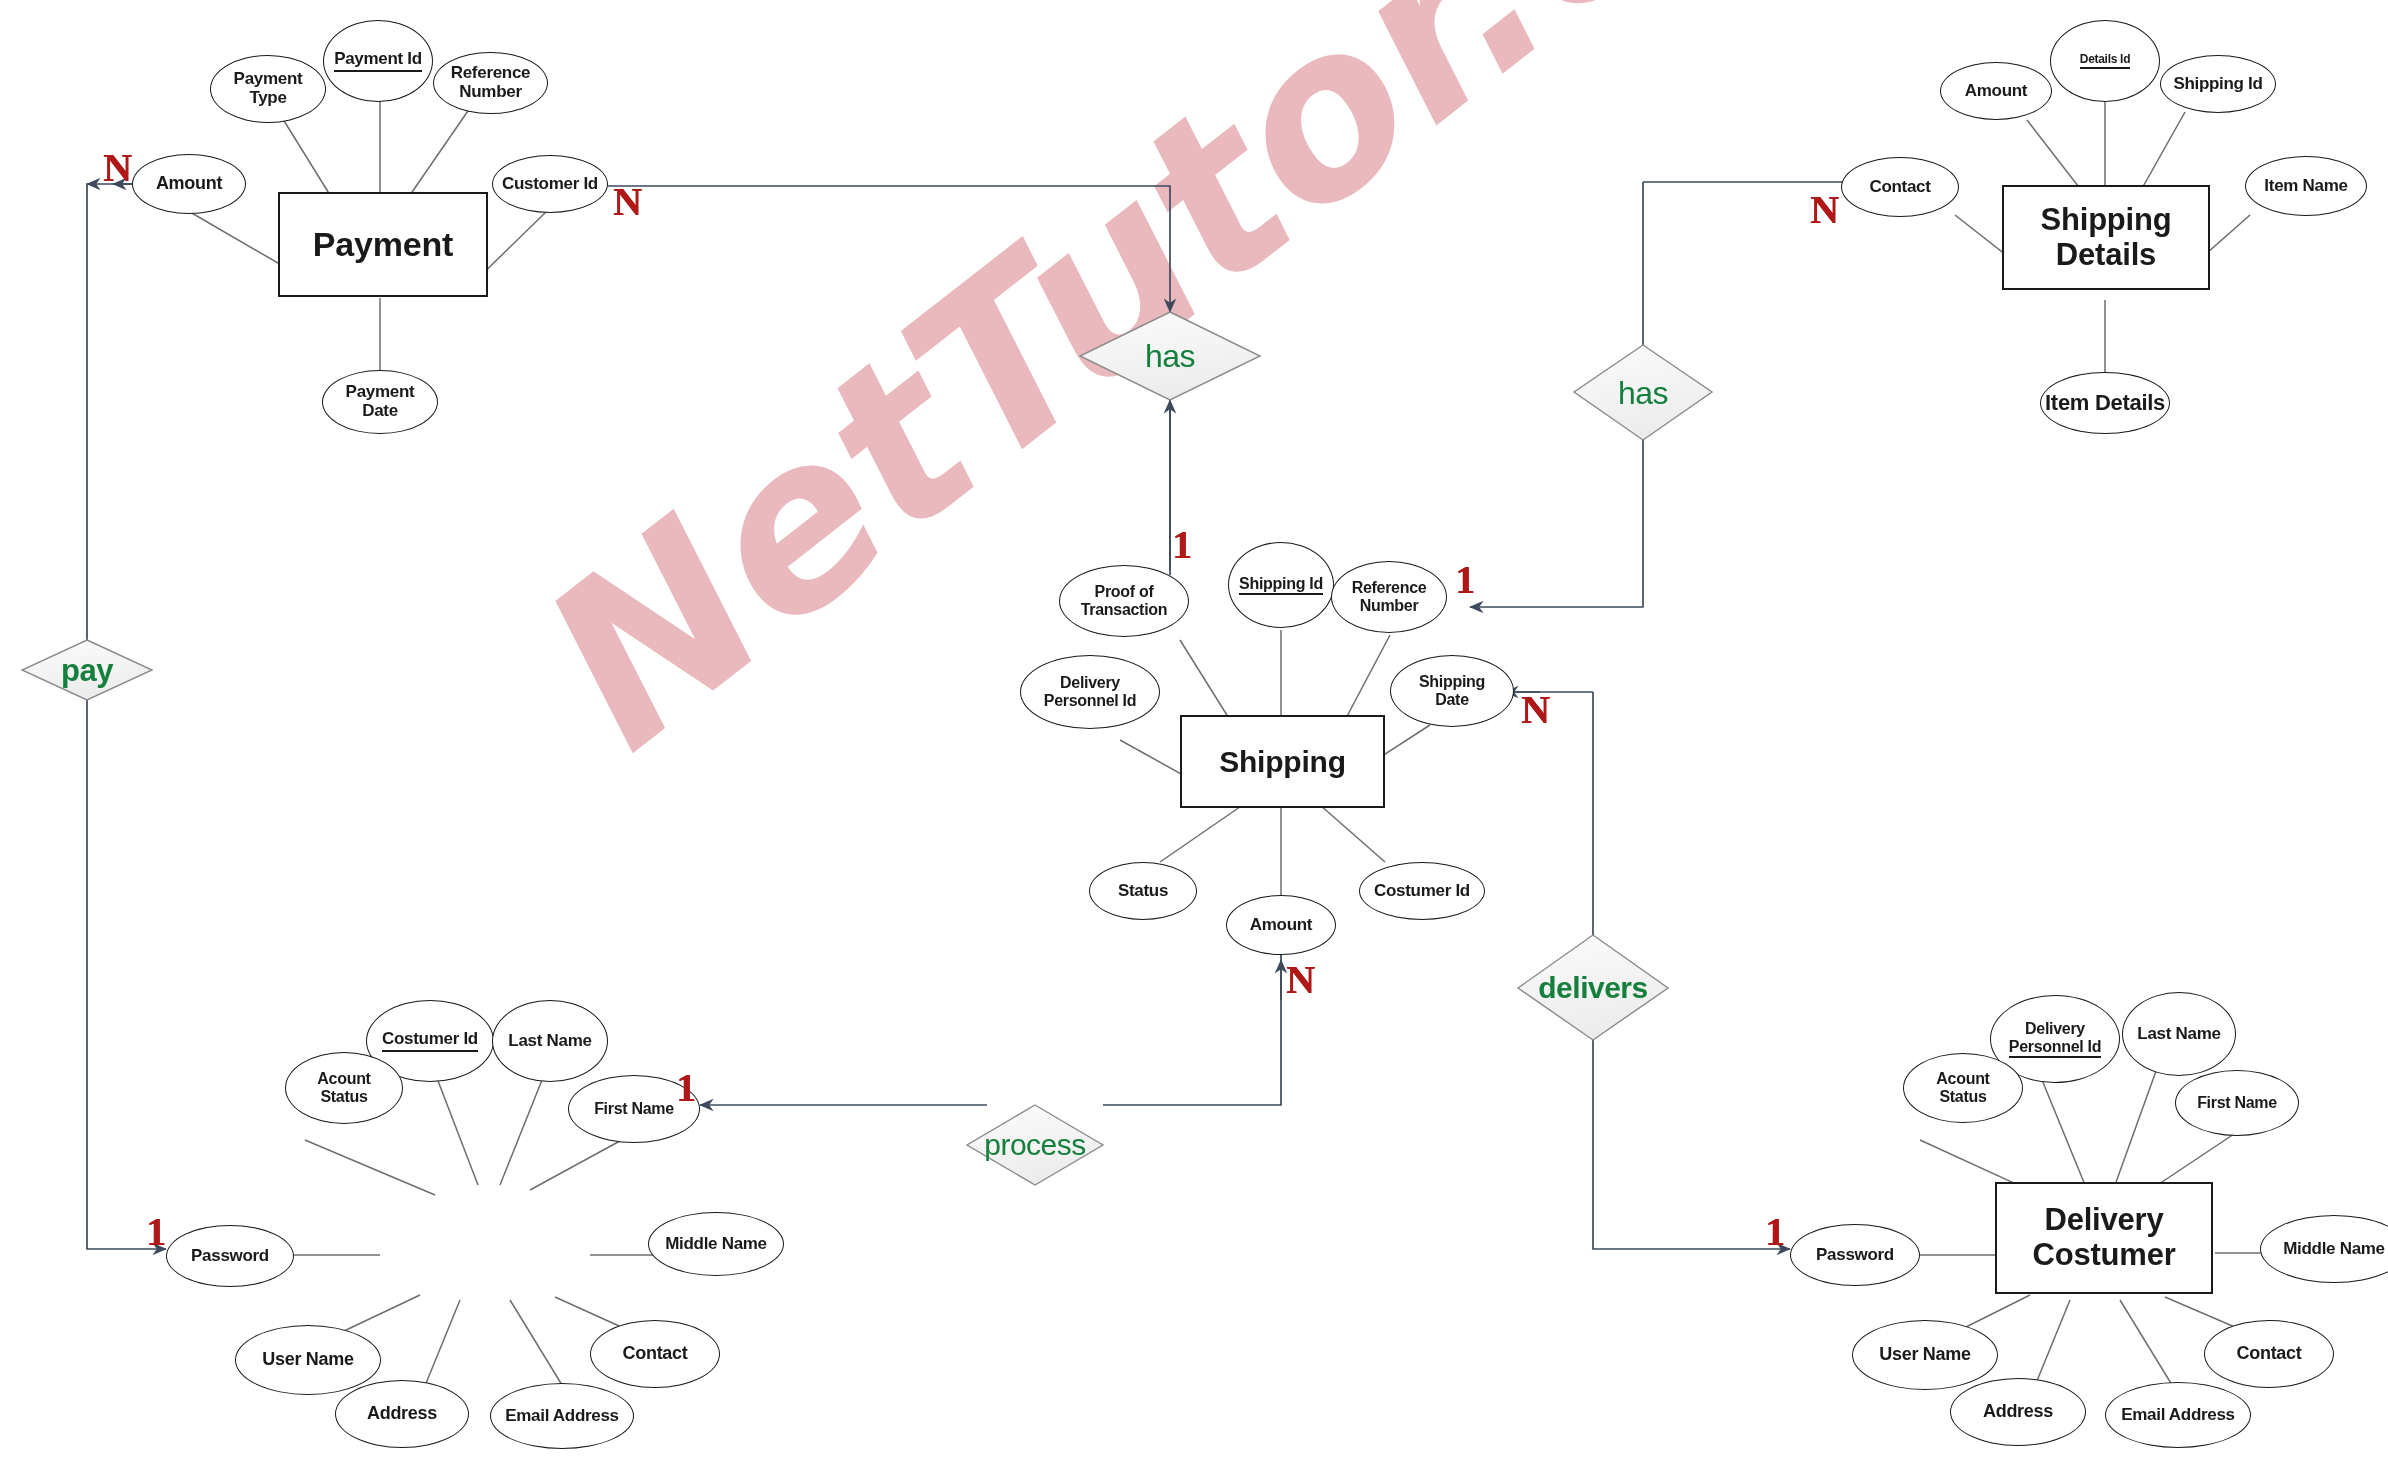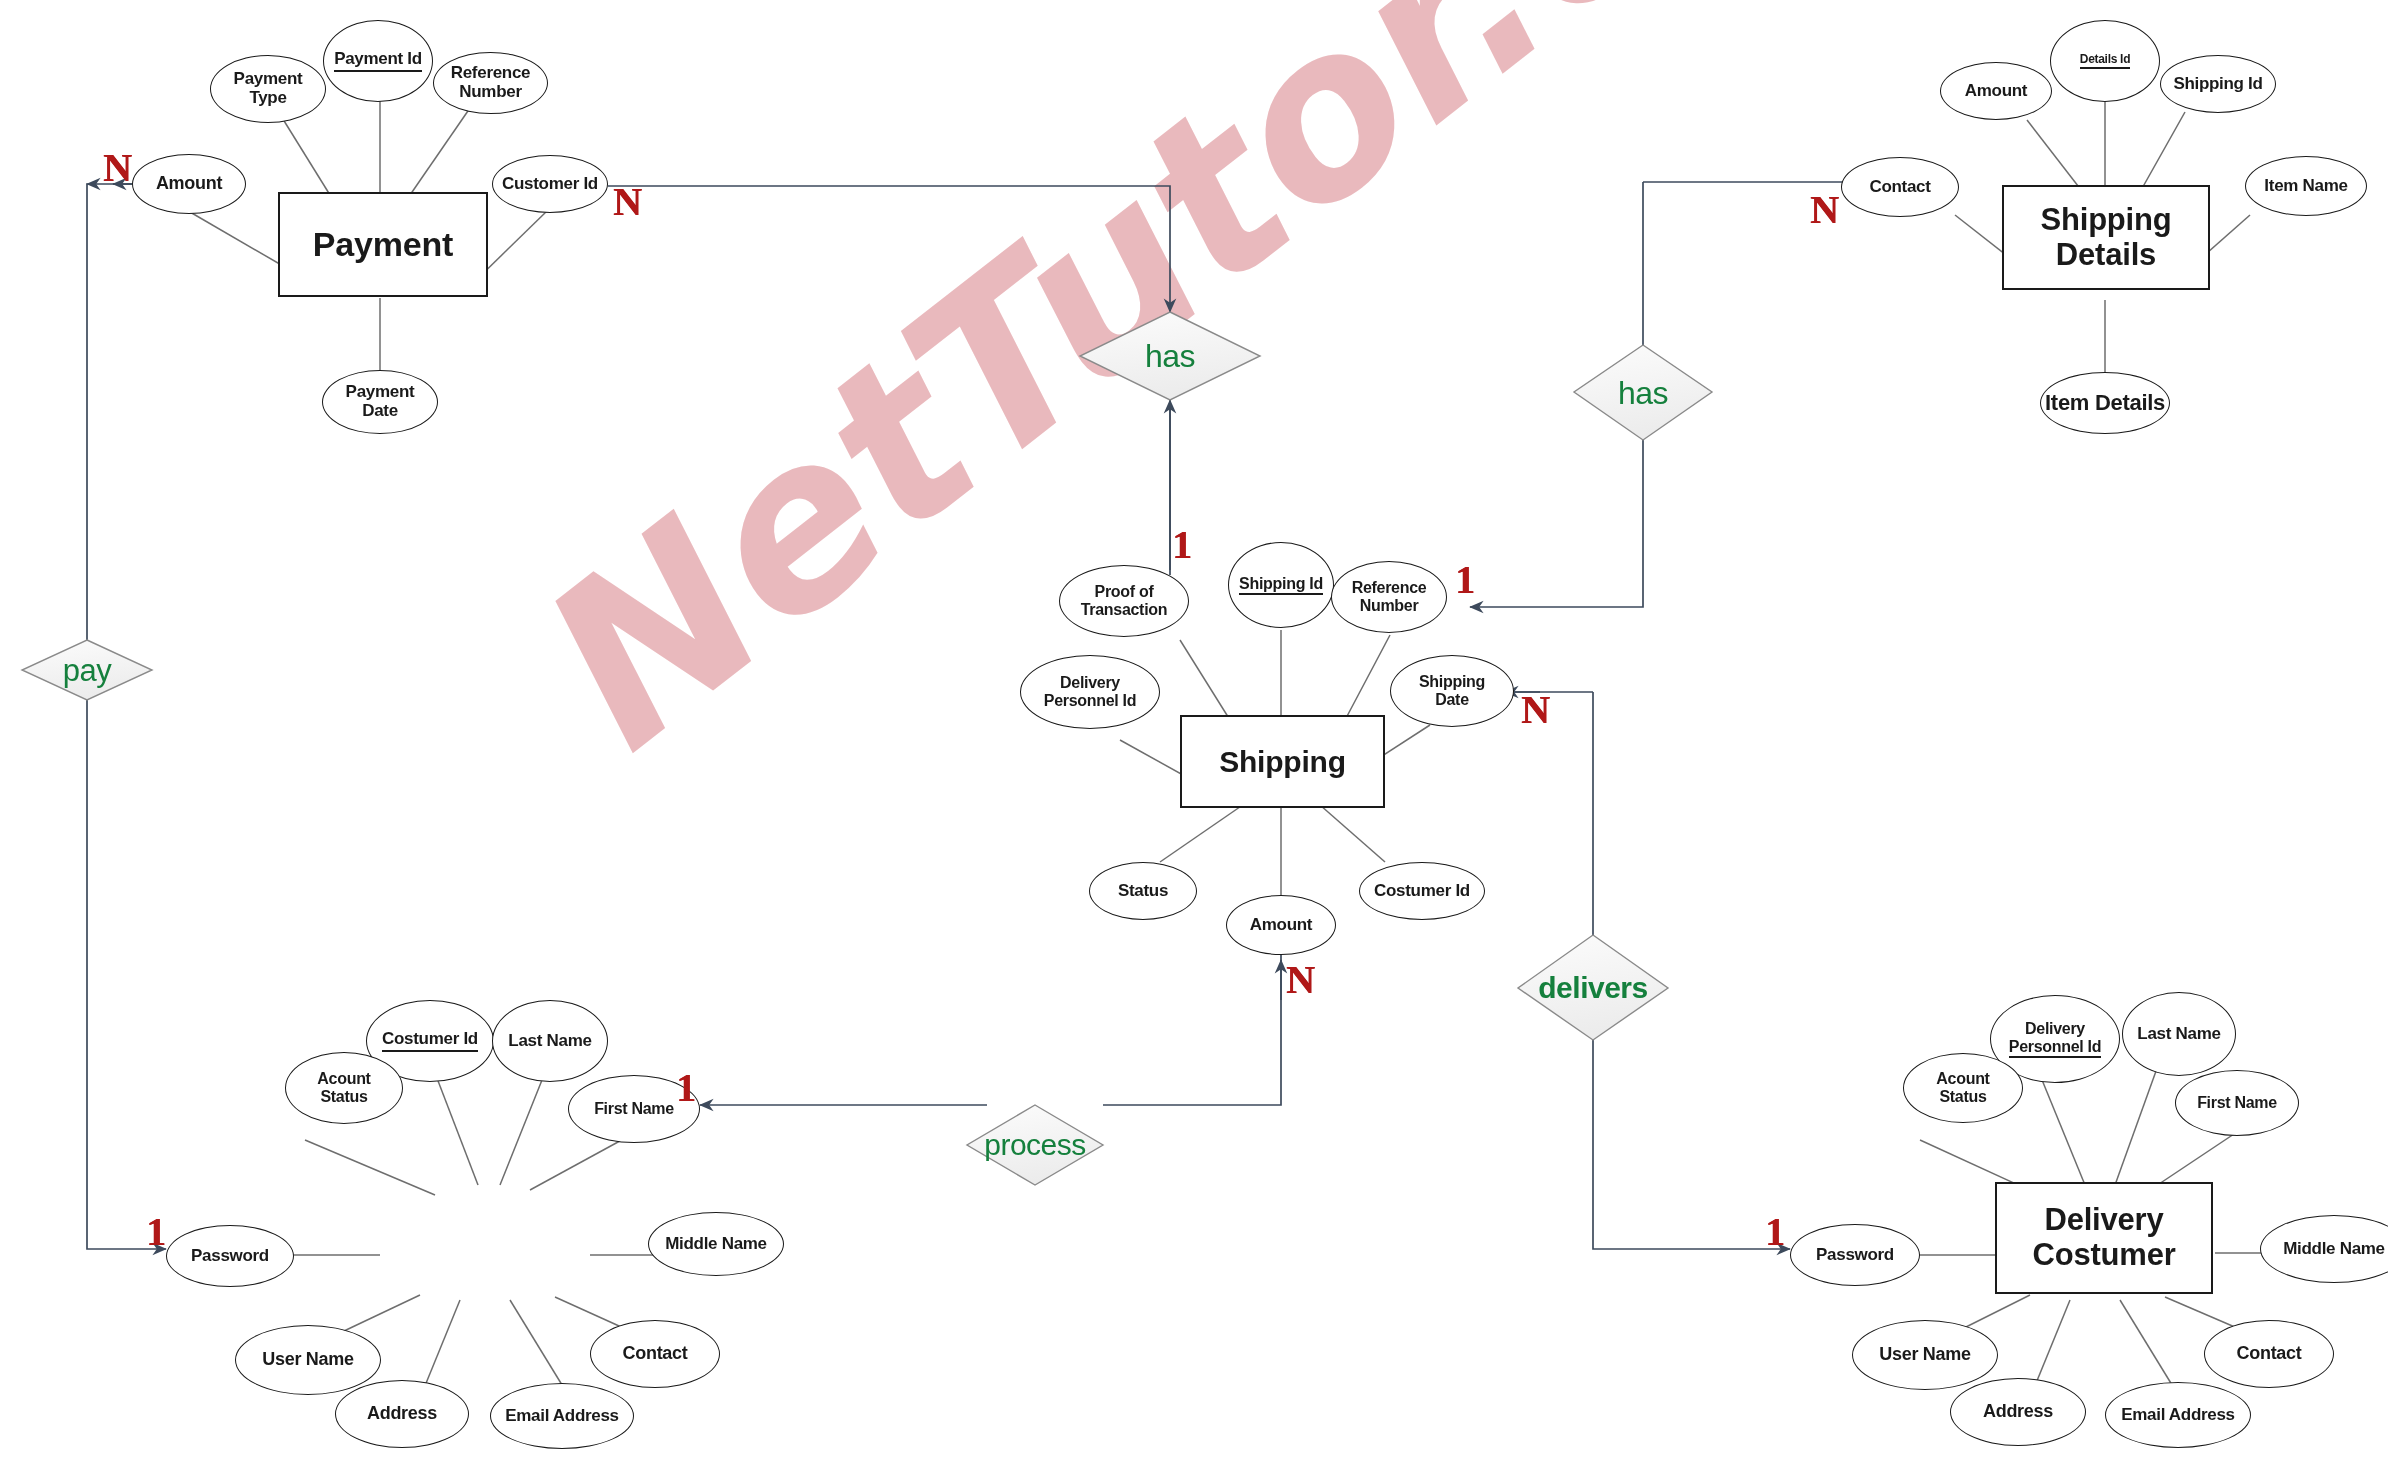"pay" span.rlabel { font-weight: none -> bold }
